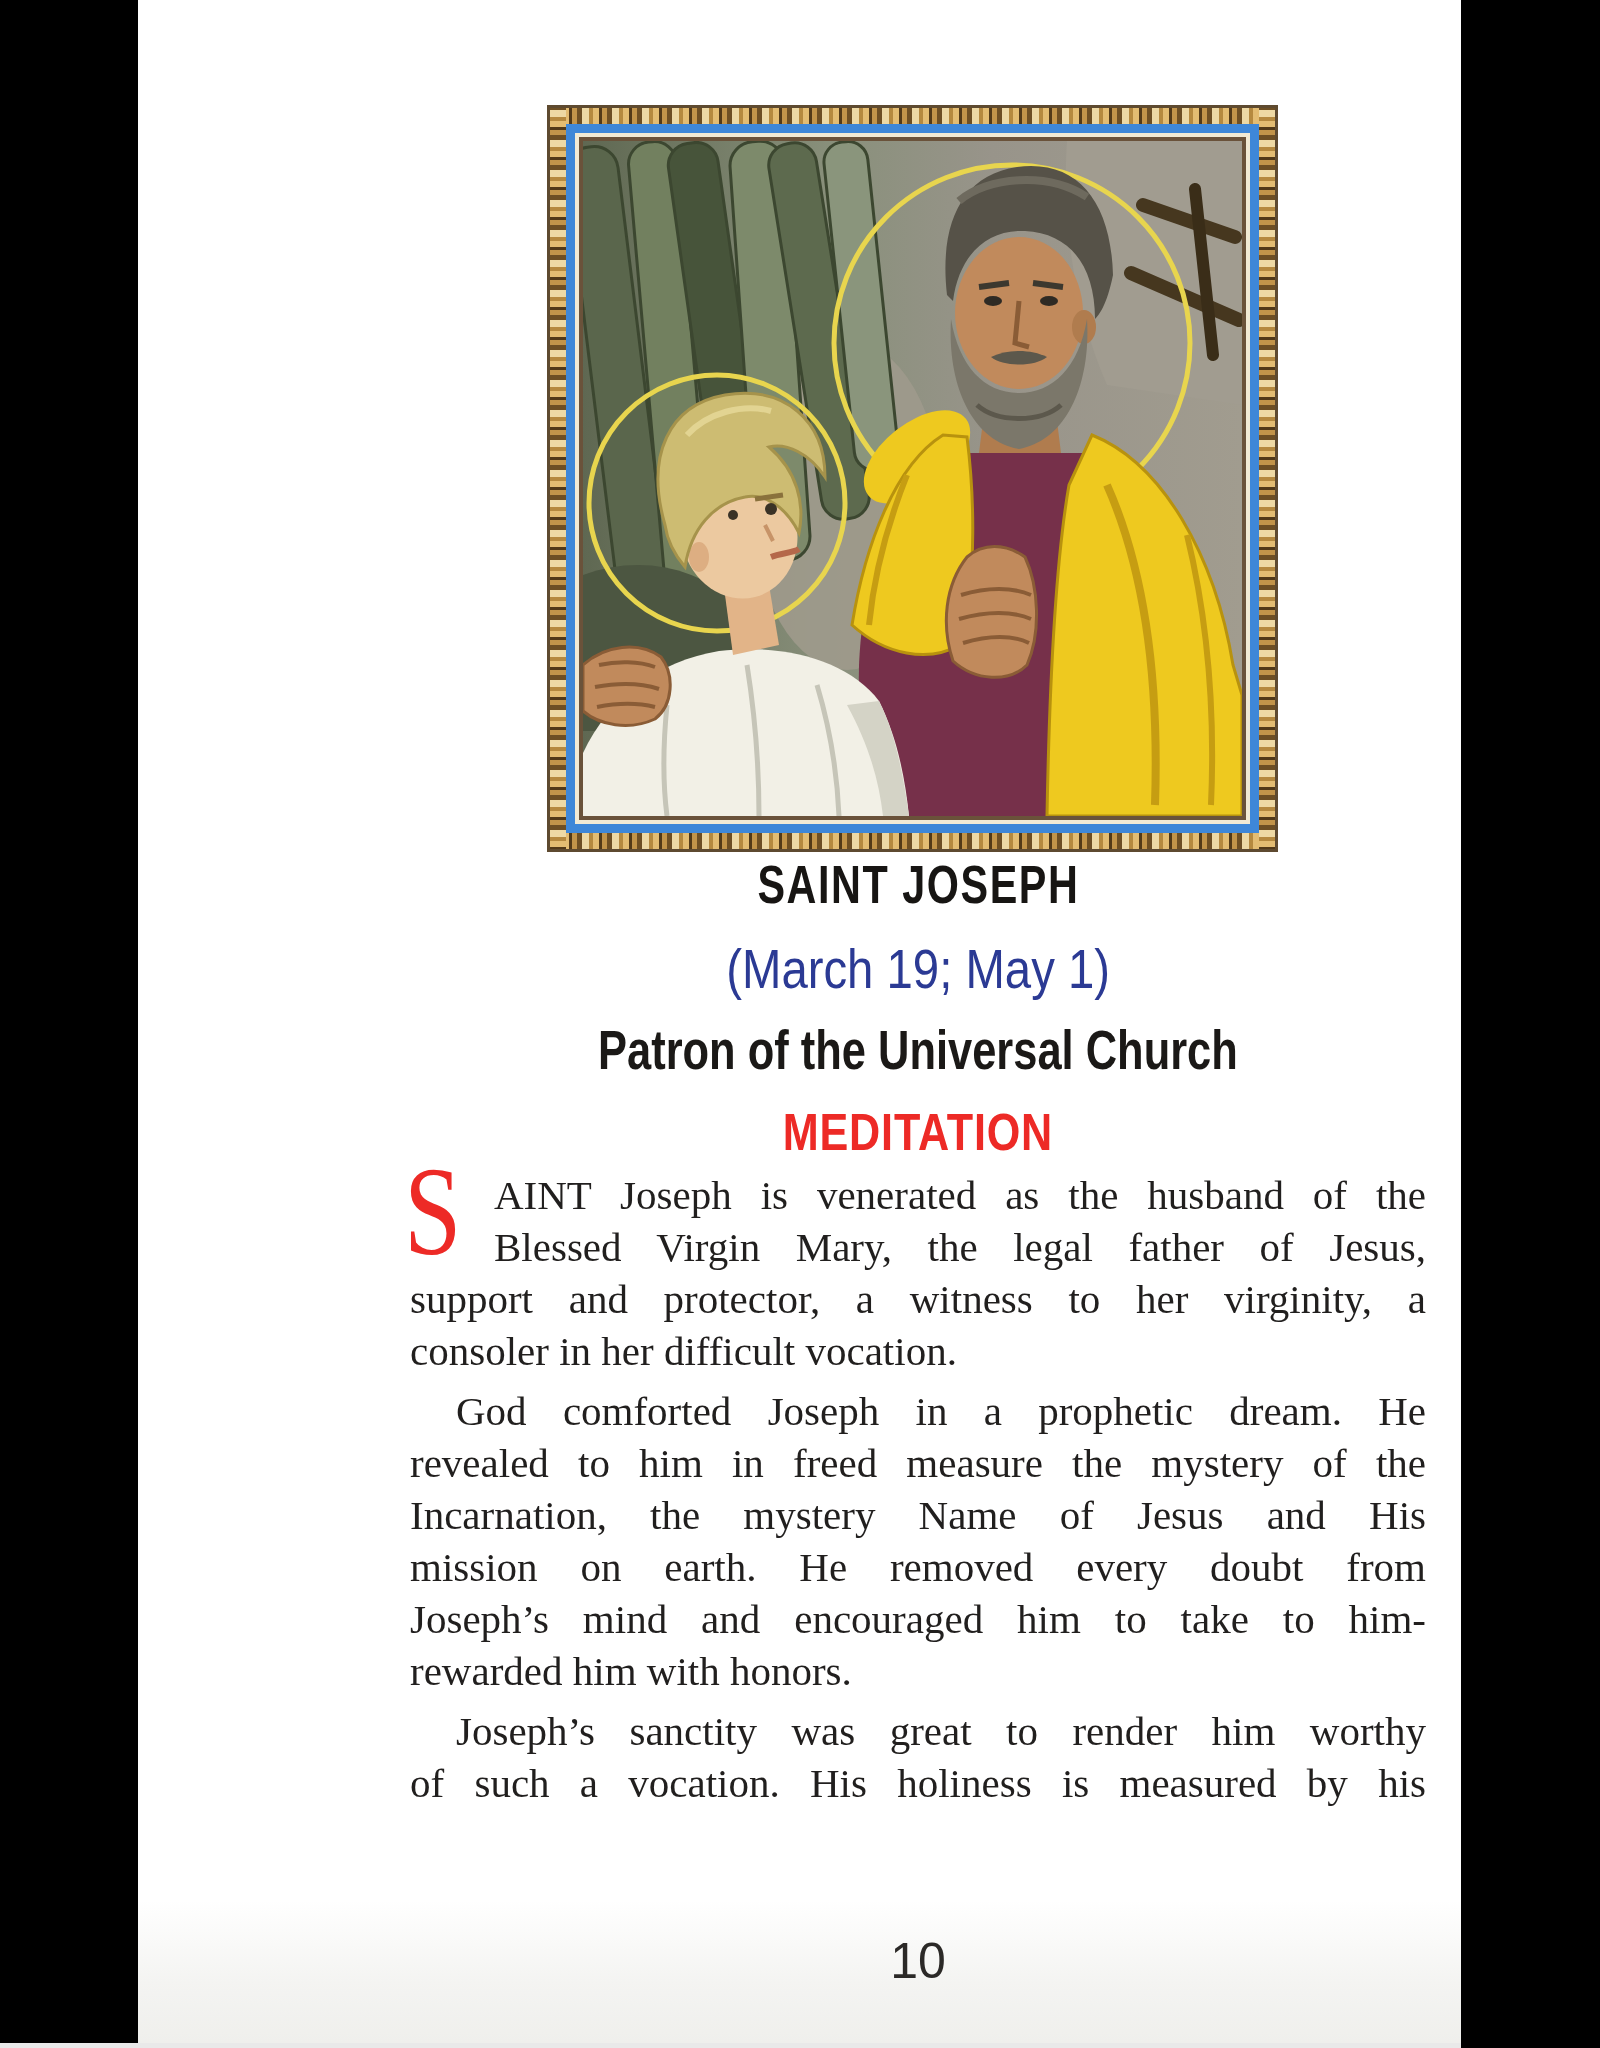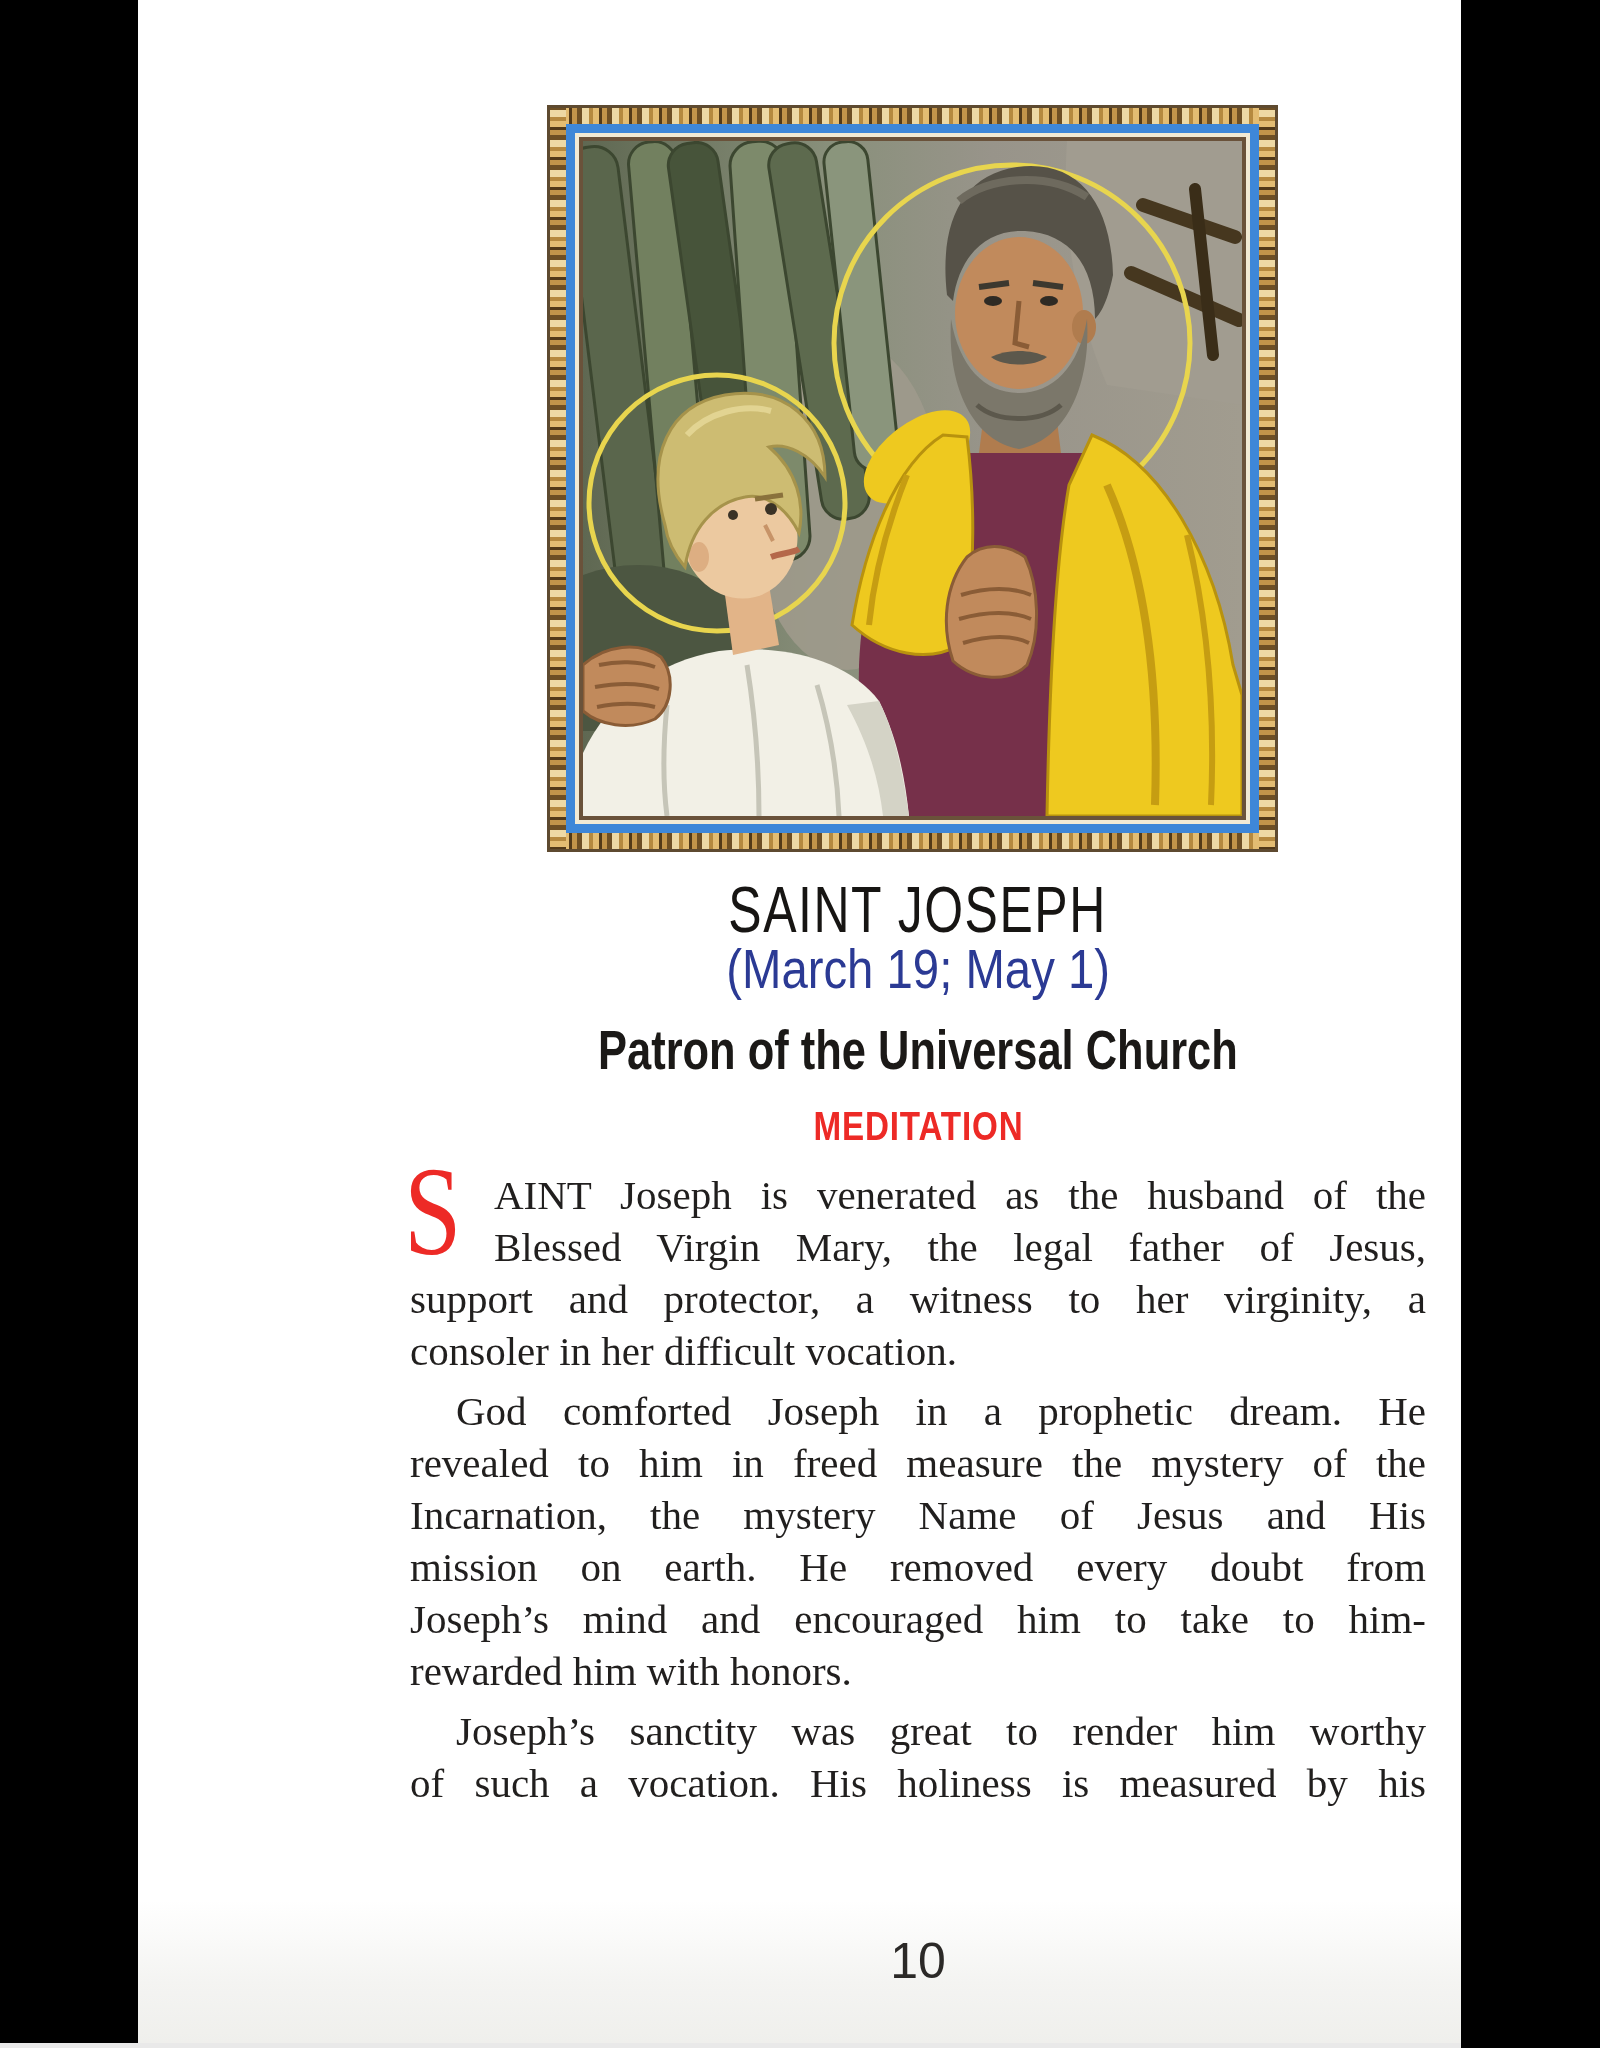"SAINT JOSEPH" .title { font-size: 64px -> 53px; font-weight: normal -> bold; top: 878px -> 858px }
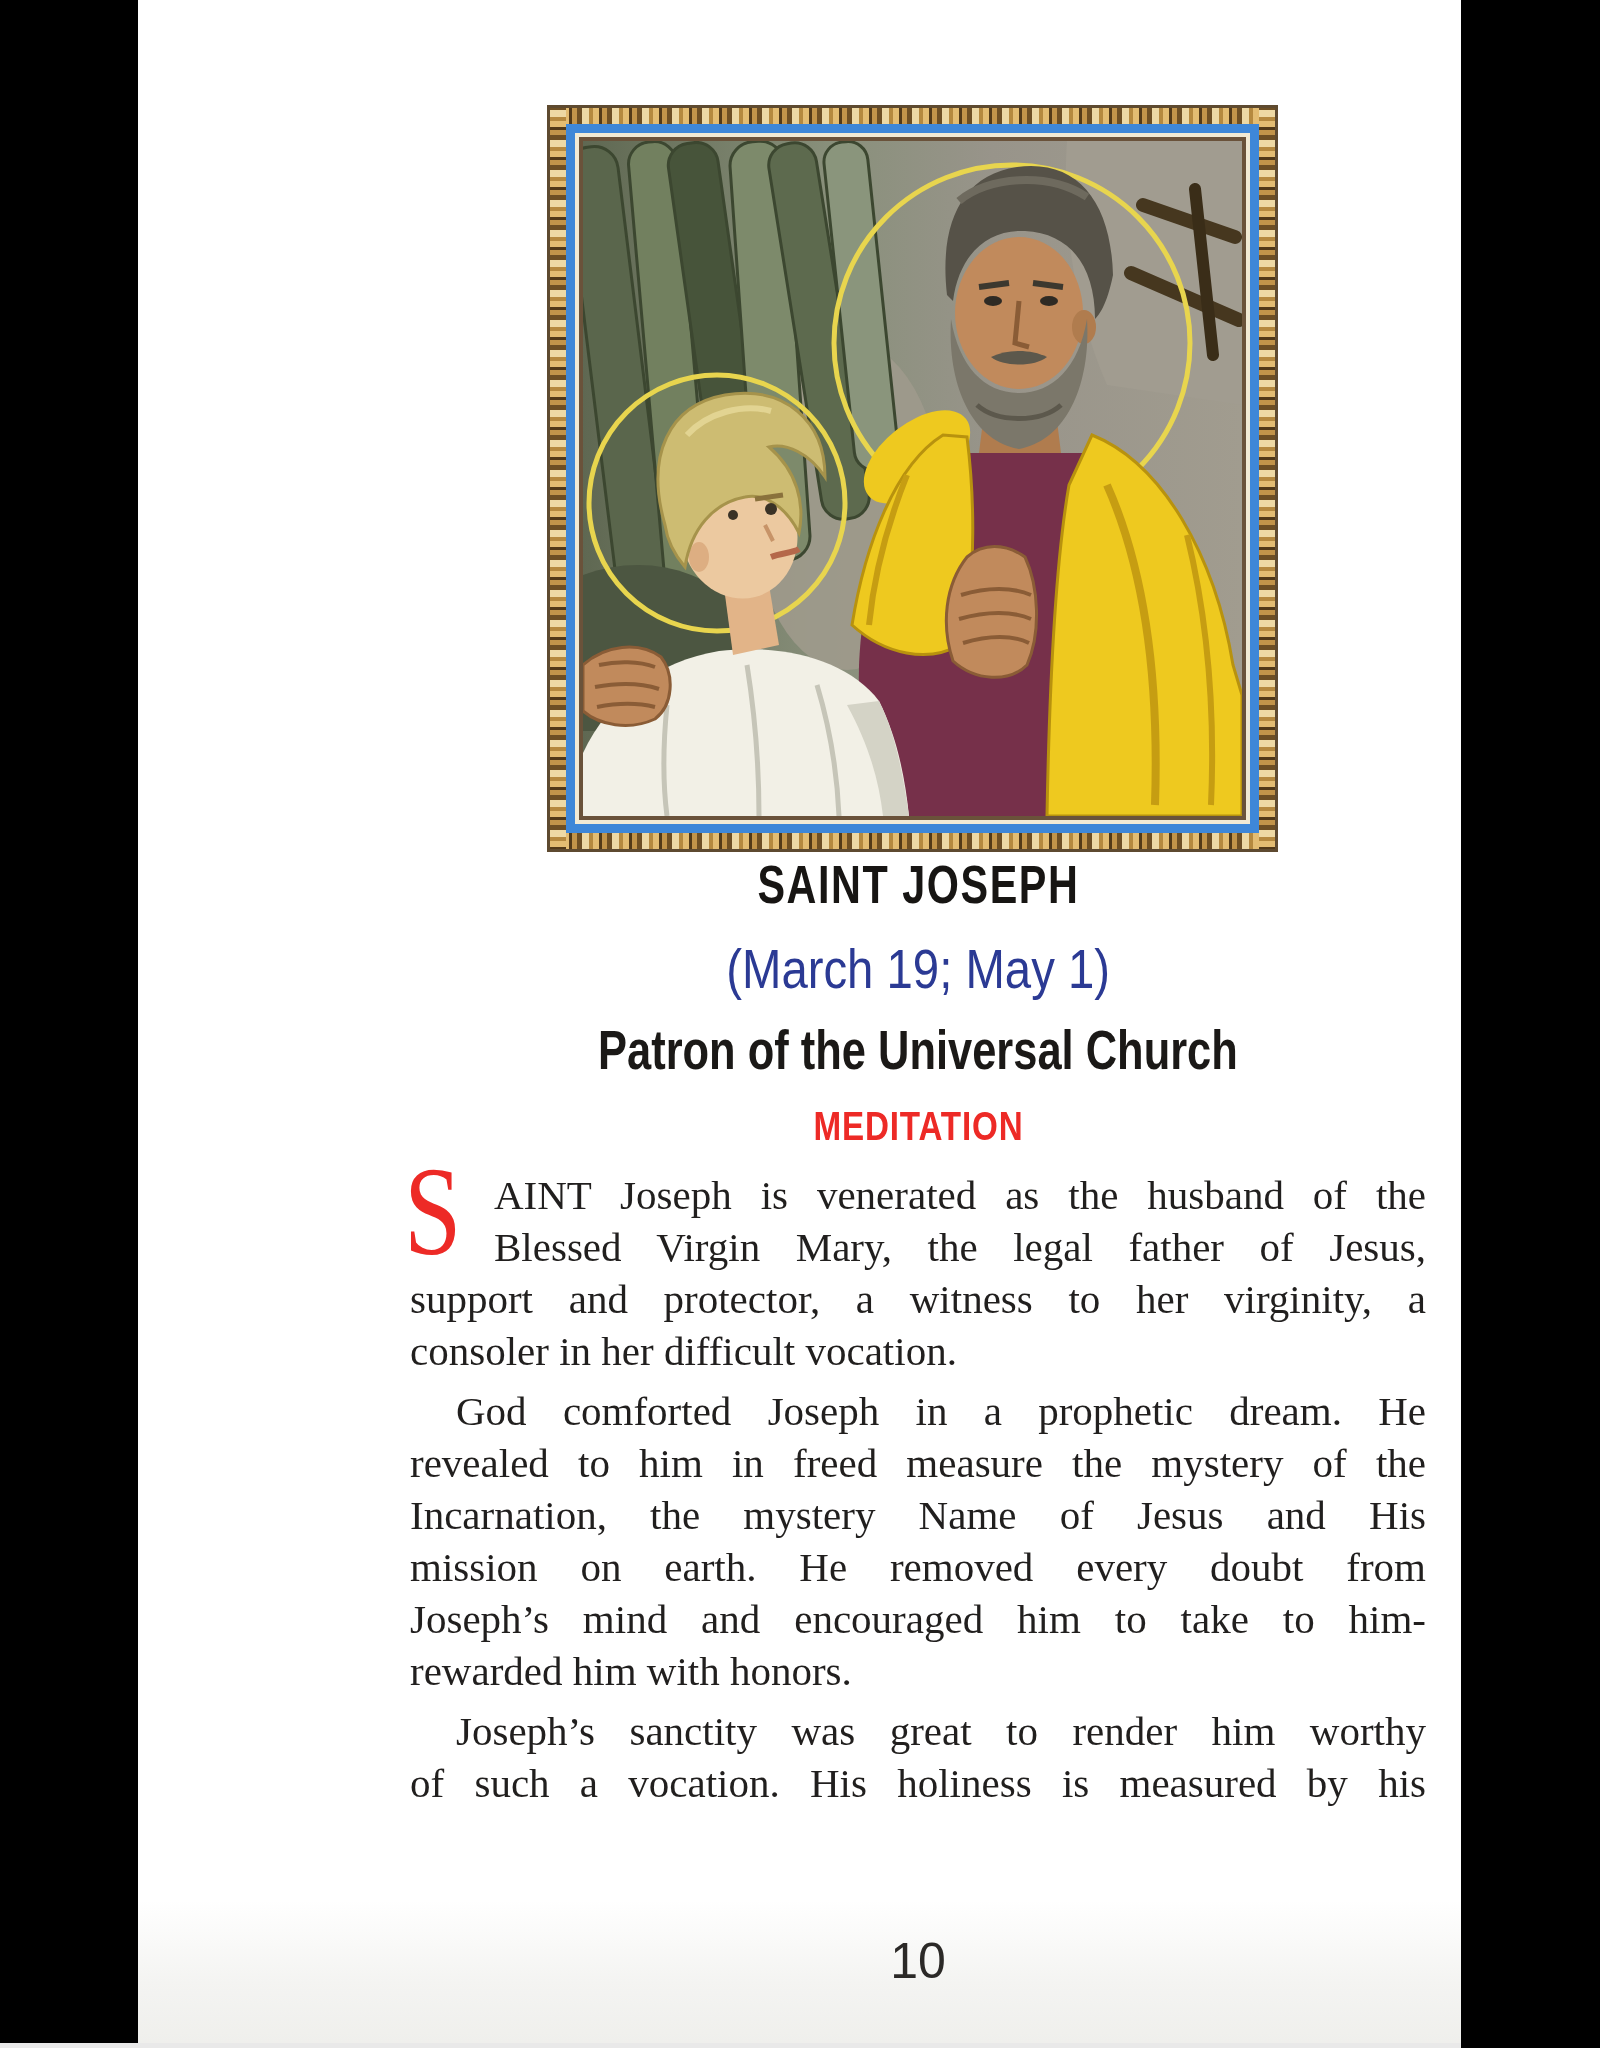"MEDITATION" .meditation { font-size: 40px -> 52px }
